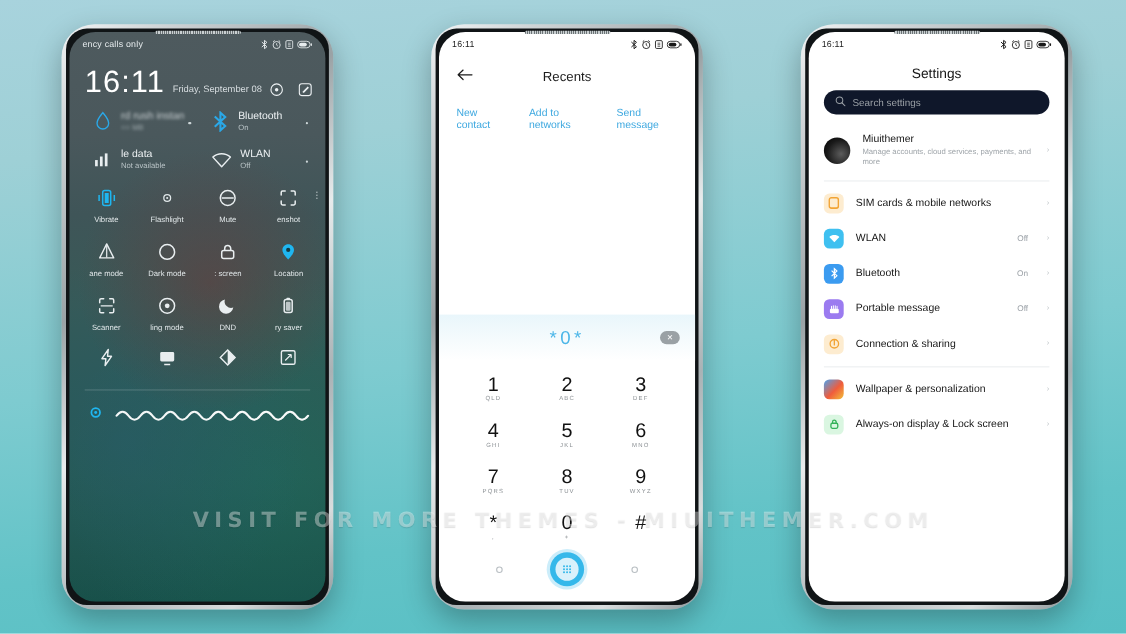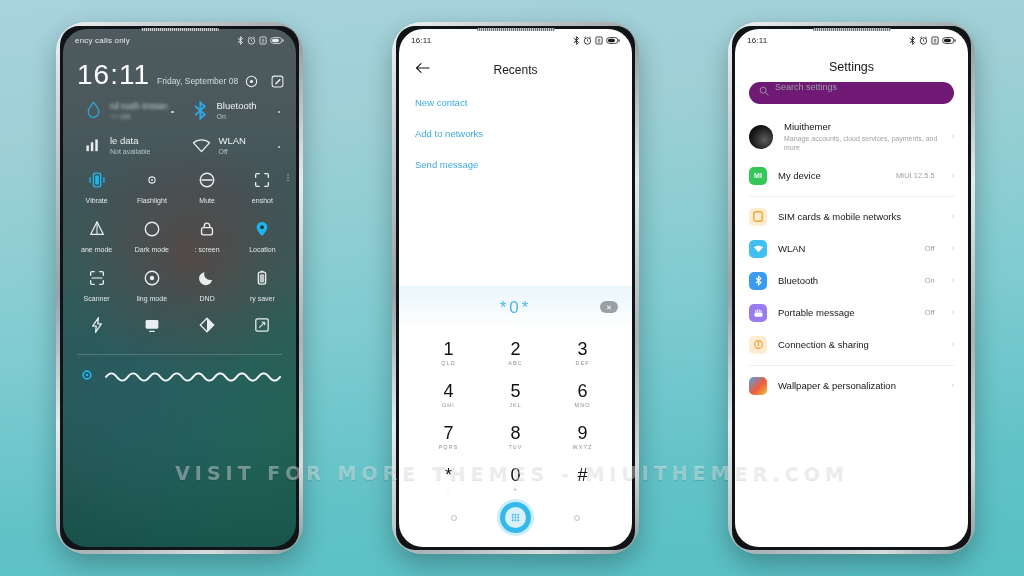"Search settings" .searchbox { align-items: none -> center; background: #701a75 -> #0f172a }
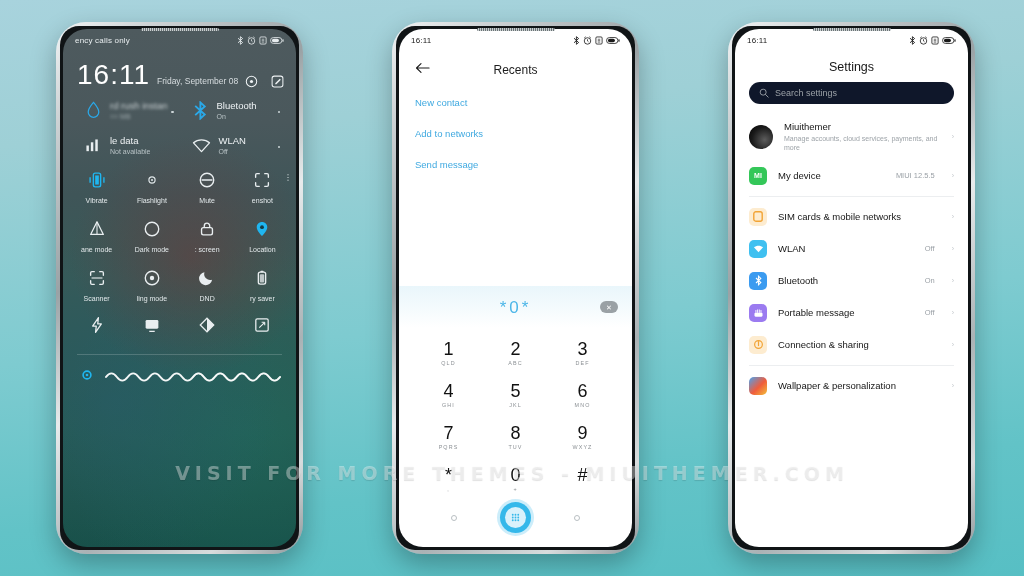"New contact" .dl-actions { flex-direction: column -> row }
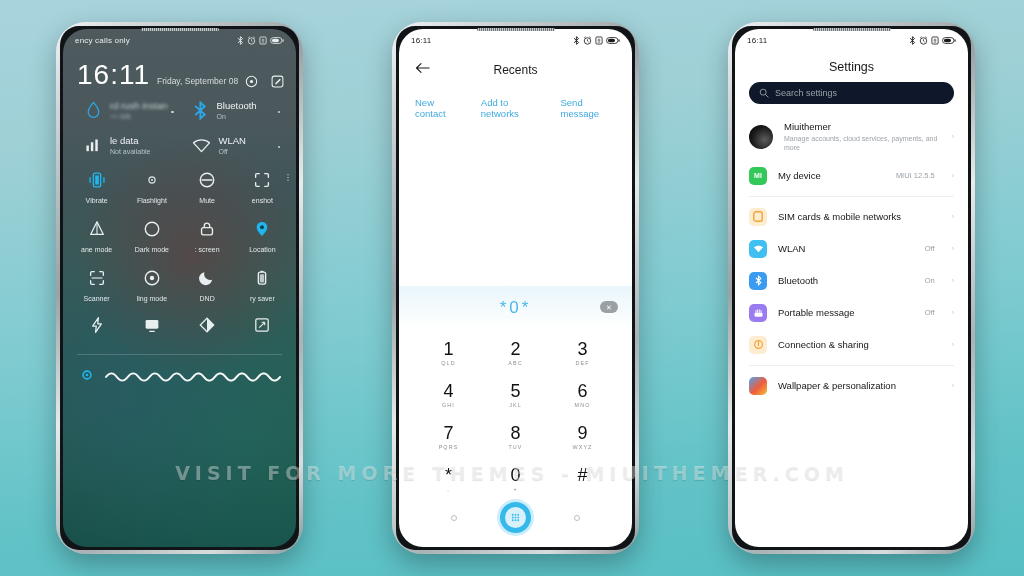"My device" div.st-row { html: <div> <span>MI</span> <span> <span>My device</span> </span> <span>MIUI 12.5.5</span> <span>›</span> </div> -> none }
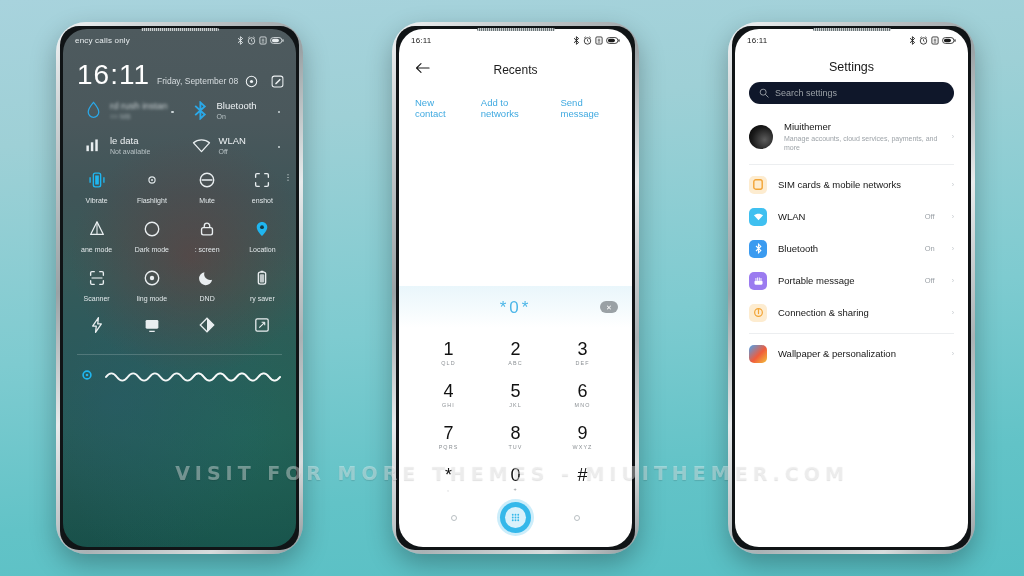"Always-on display & Lock screen" div.st-row { html: none -> <div> <span> <svg> <rect></rect> <path></path> </svg> </span> <span> <span>Always-on display &amp; Lock screen</span> </span> <span>›</span> </div> }
